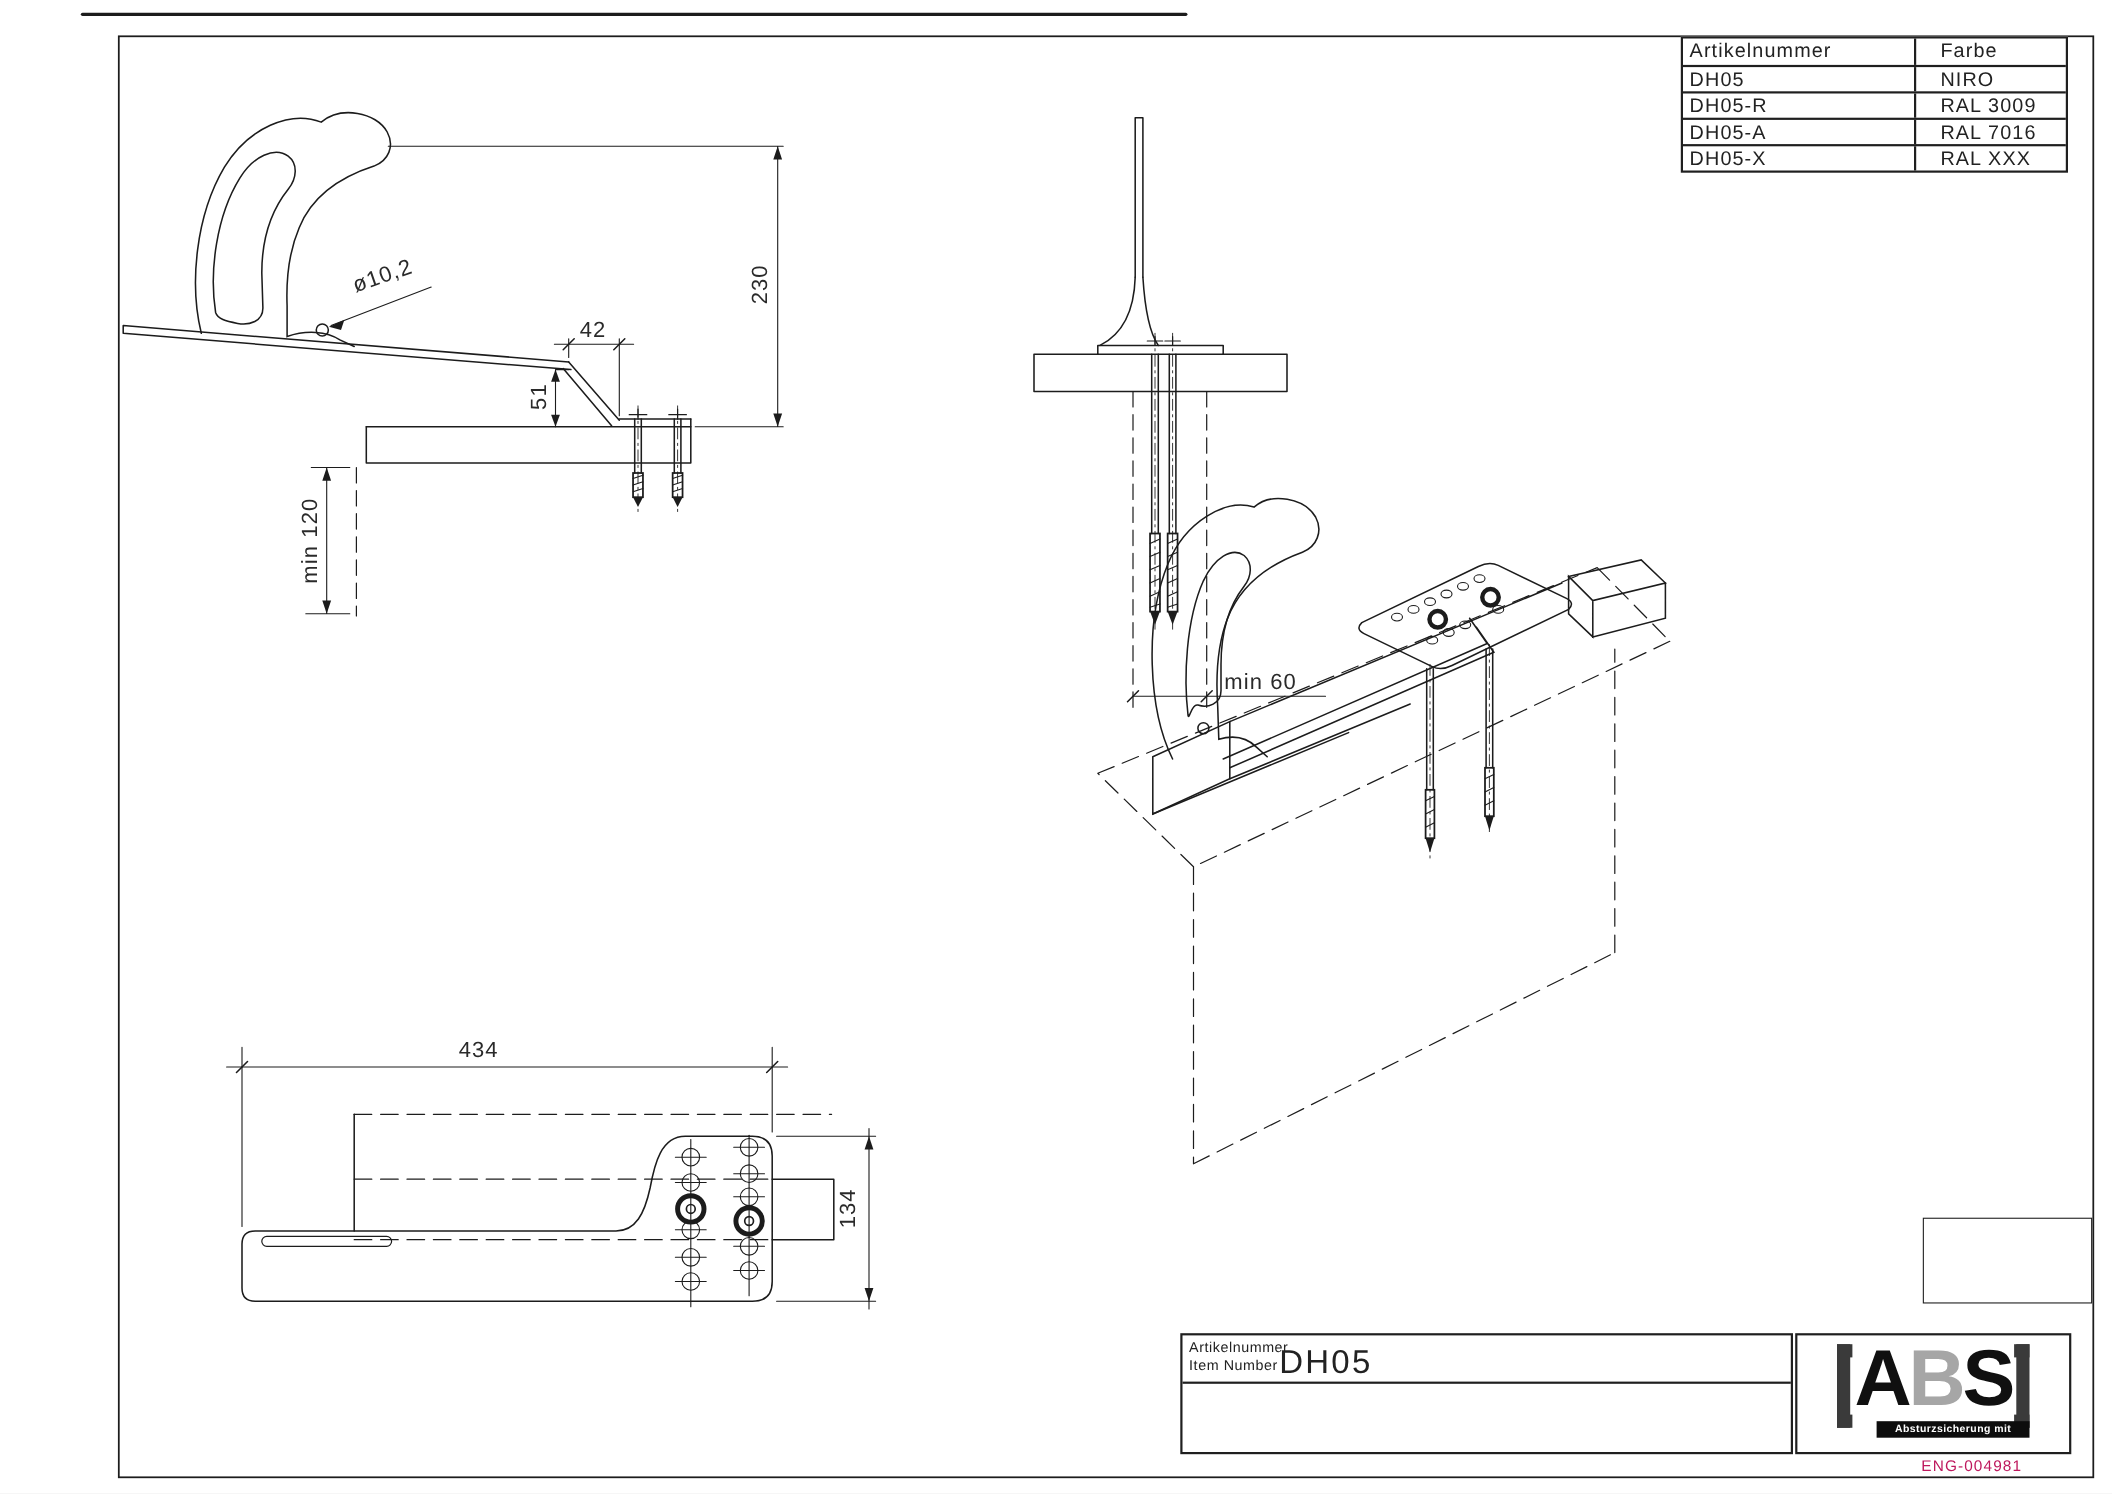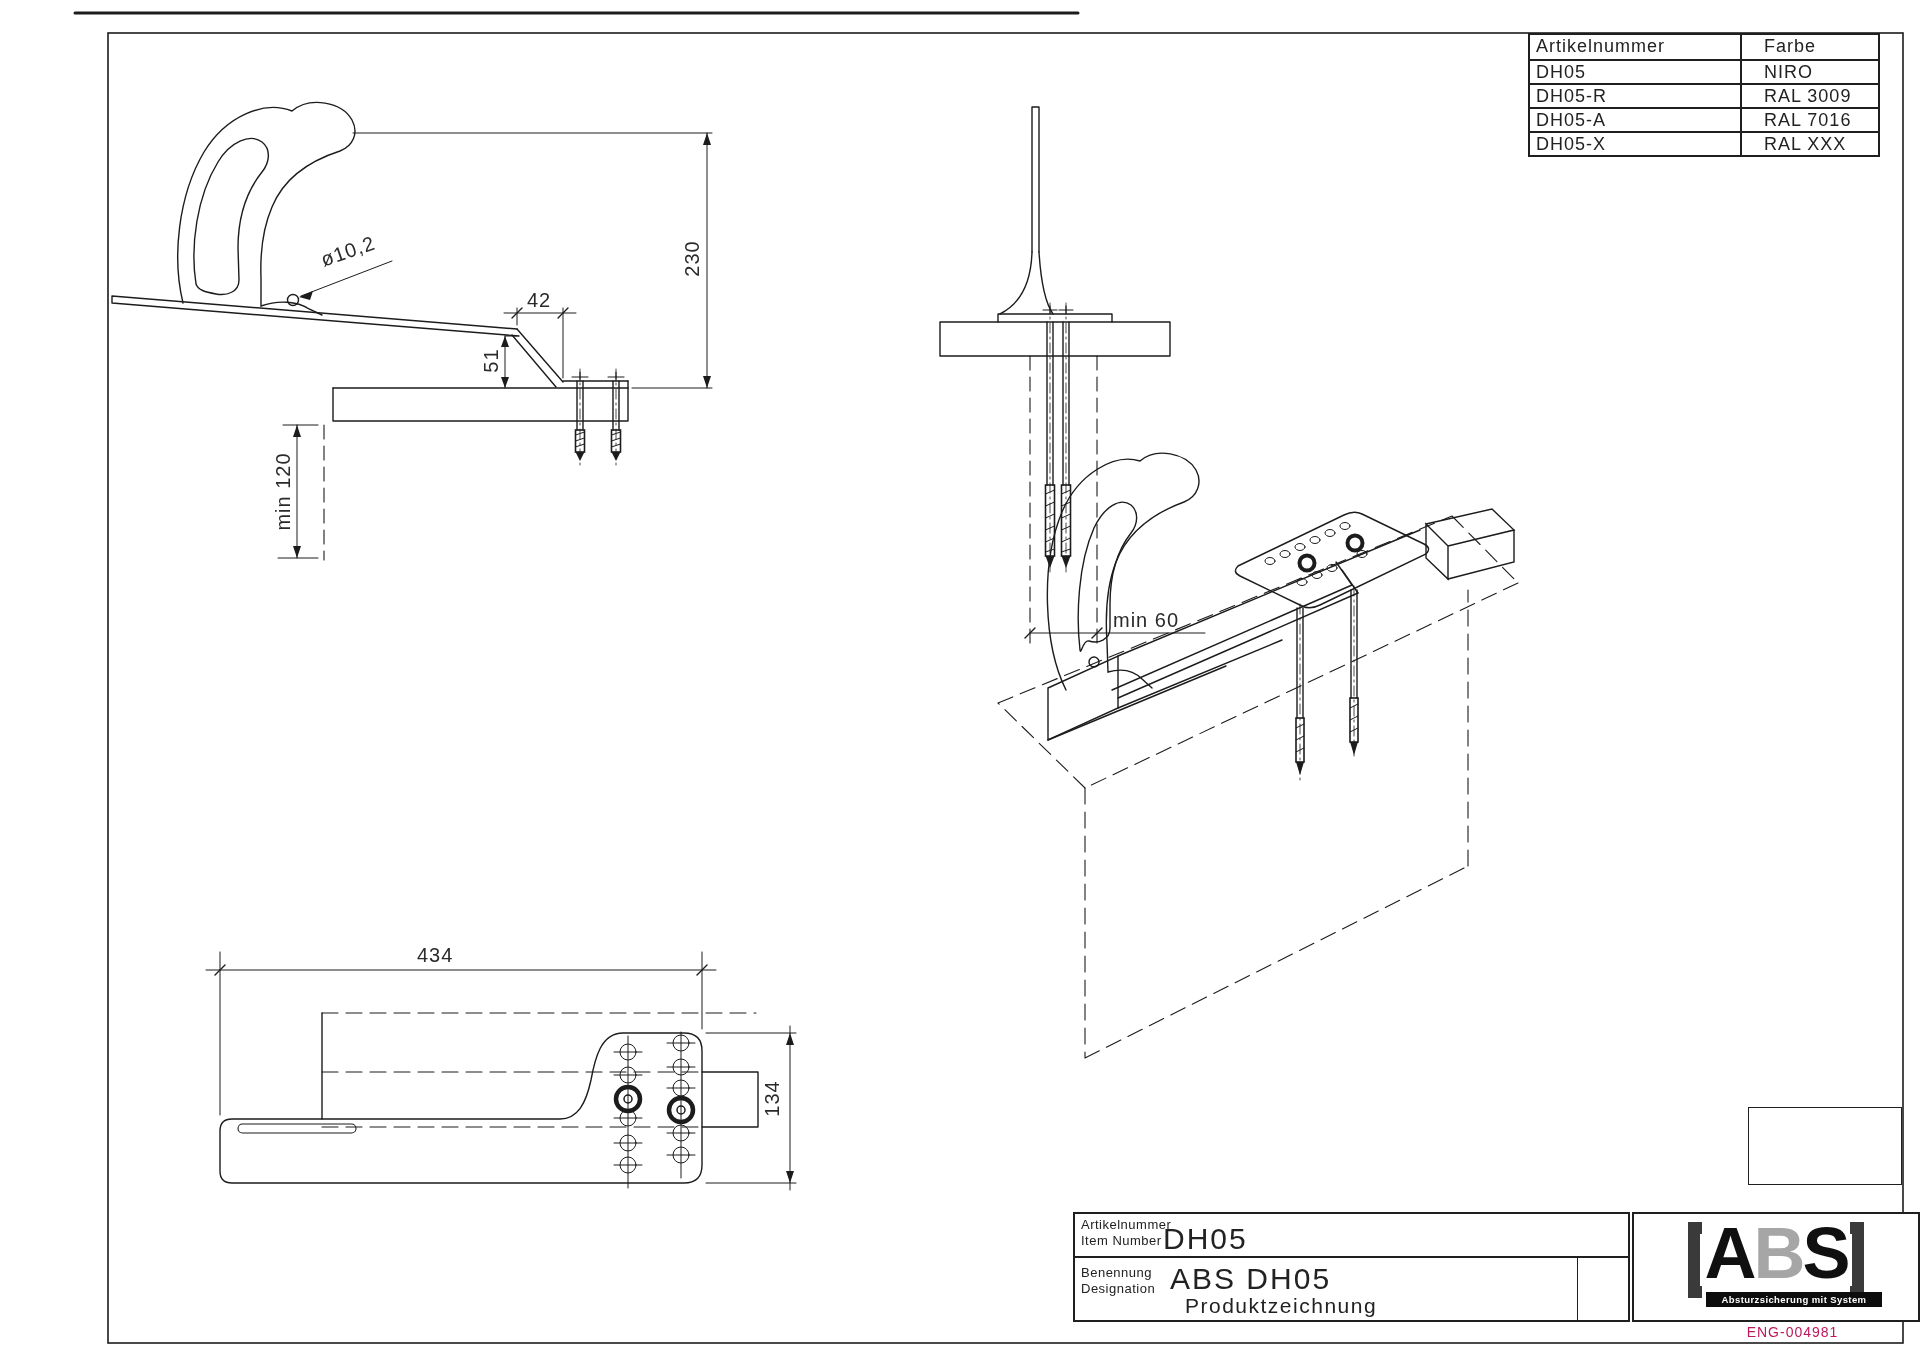"Benennung" div.trow2 { html: <div> <div>Benennung</div> <div>Designation</div> <div>ABS DH05</div> <div>Produktzeichnung</div> <div></div> </div> -> none }
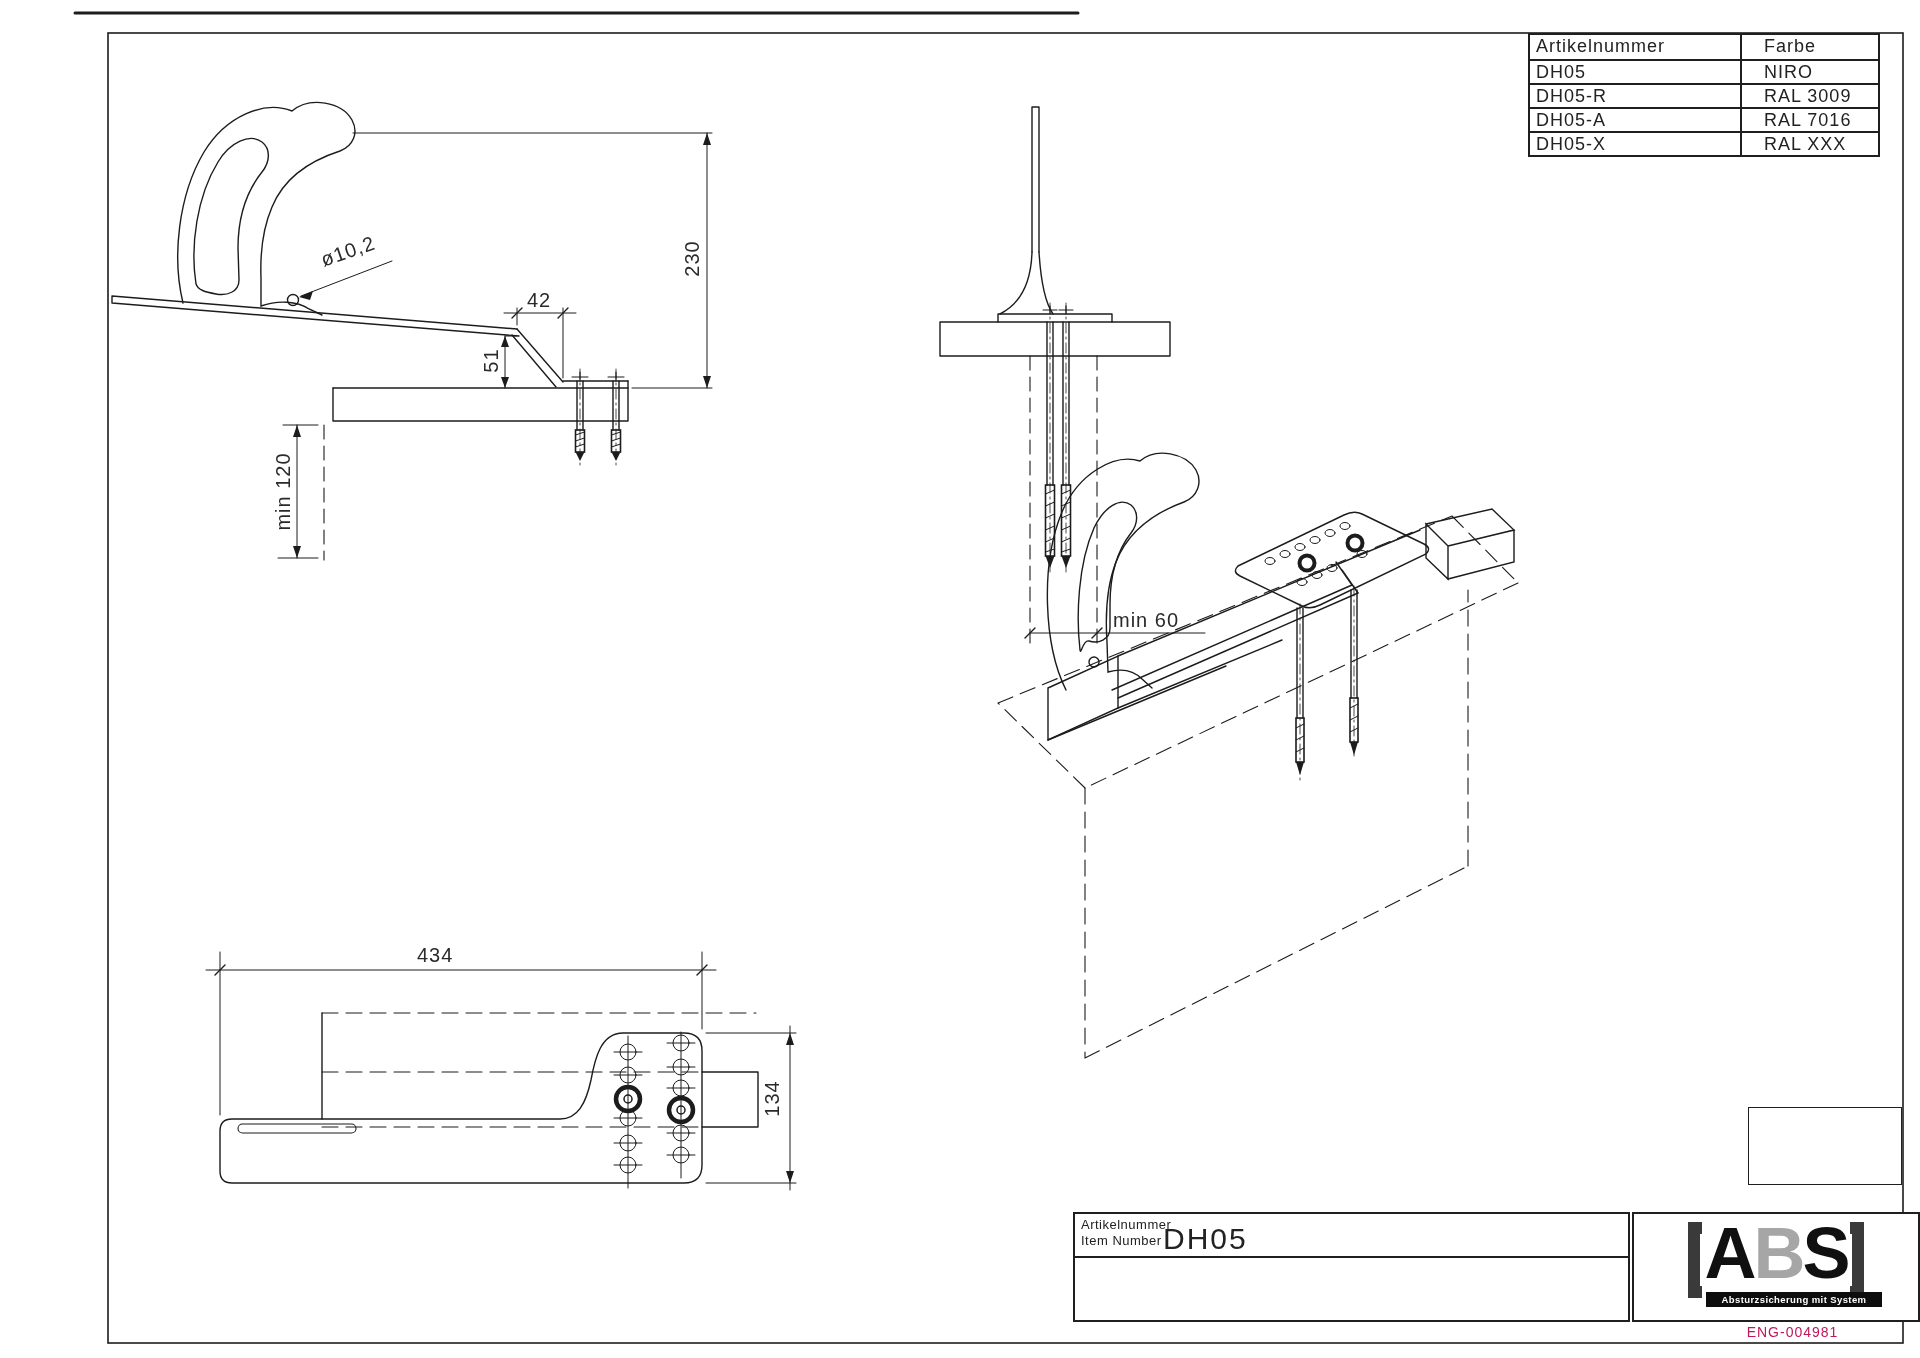"ABS" .lbox { width: 288px -> 251px }
